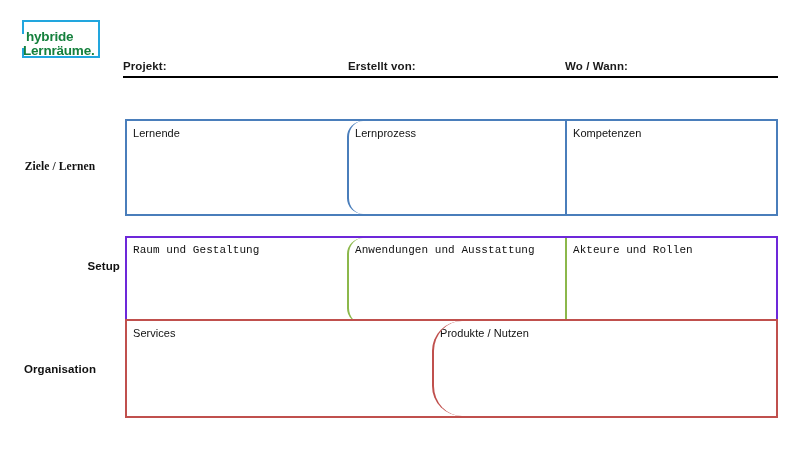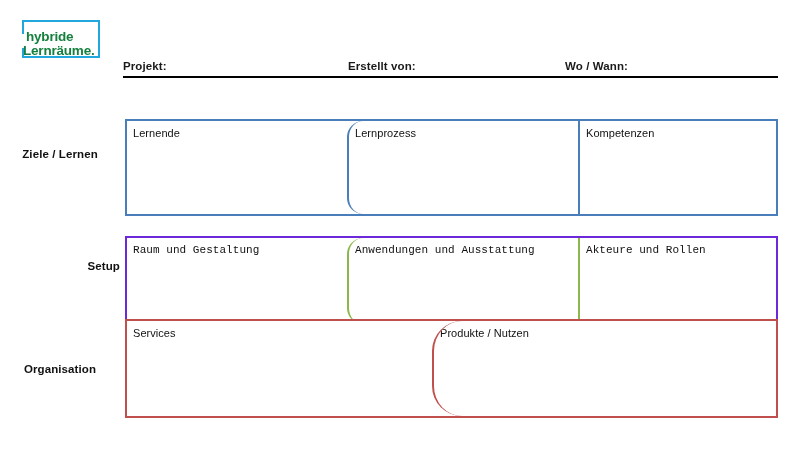"Kompetenzen" .row-blue .cell.c2, .row-green .cell.c2 { margin-left: 13px -> none }
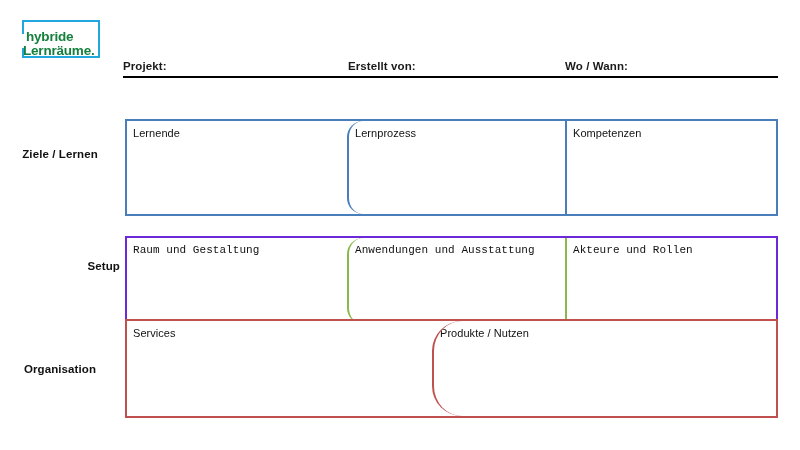"Ziele / Lernen" .row-label.r0 { font-family: none -> Liberation Serif, serif; top: 148px -> 160px }
